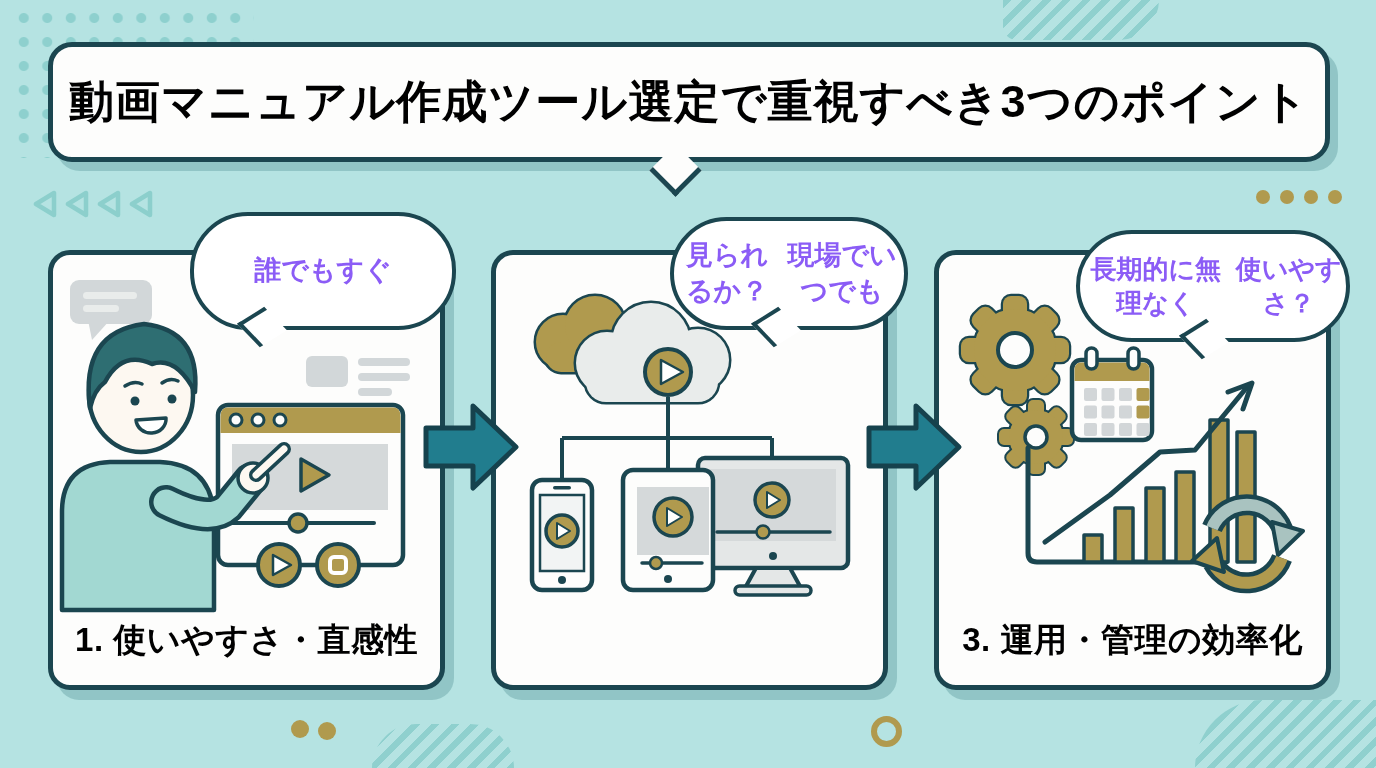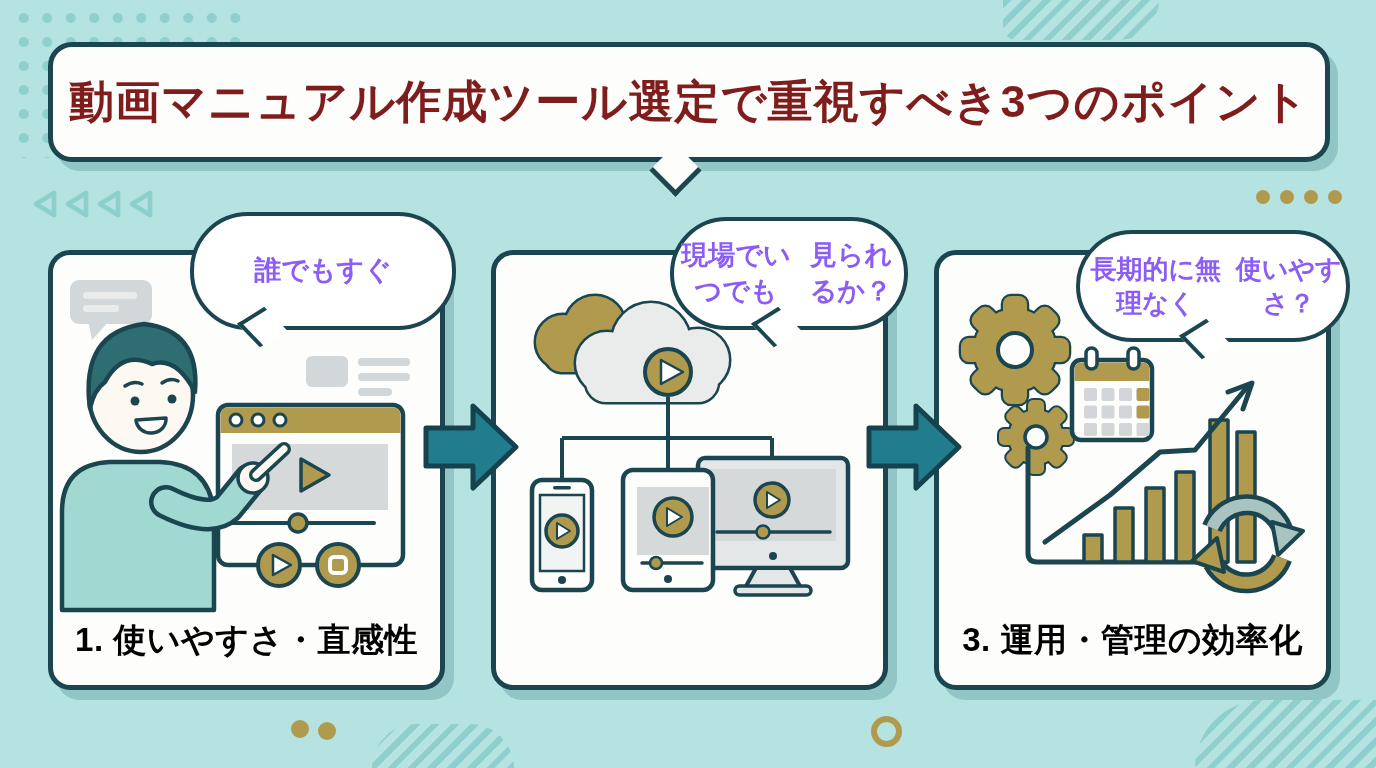"動画マニュアル作成ツール選定で重視すべき3つのポイント" .banner-title { color: #7f1d1d -> #000000 }
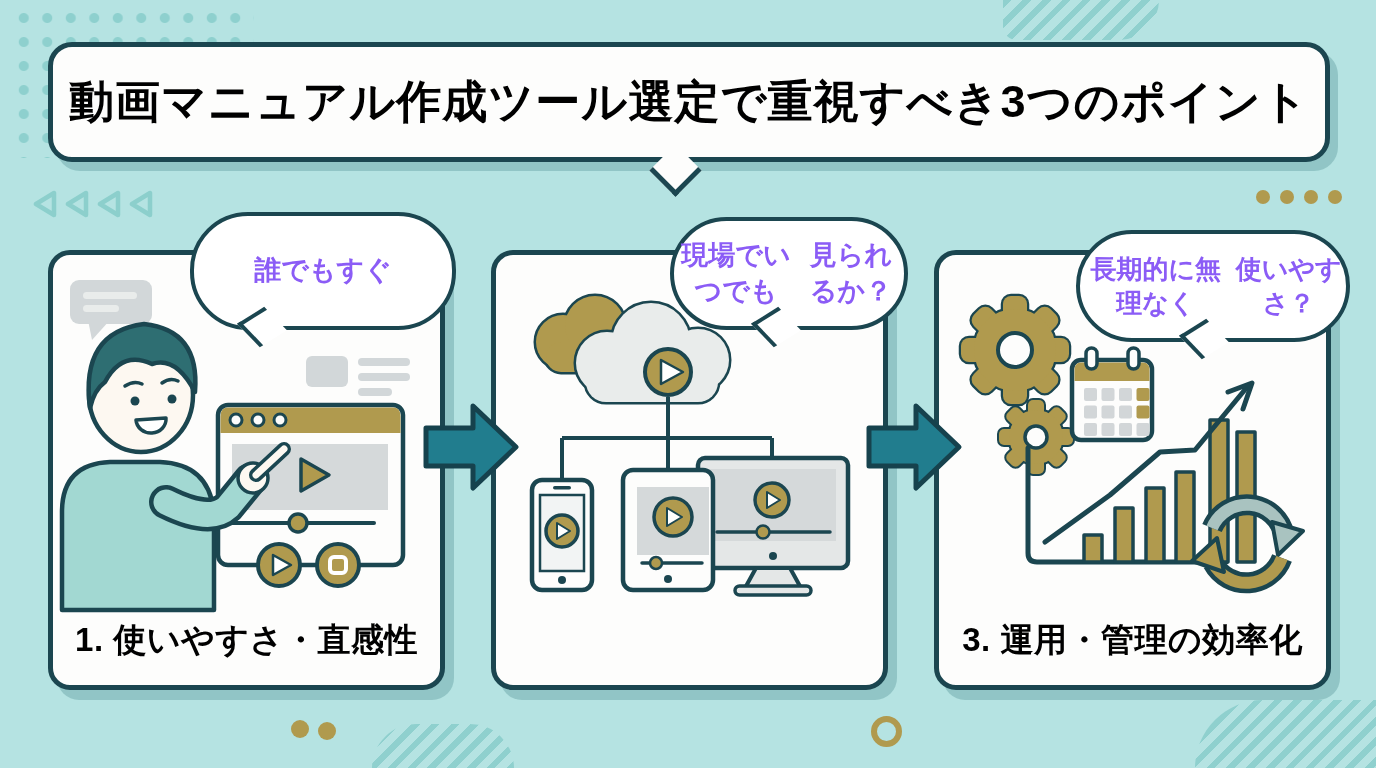"現場でいつでも" span { order: before "見られるか？" -> after "見られるか？" }
